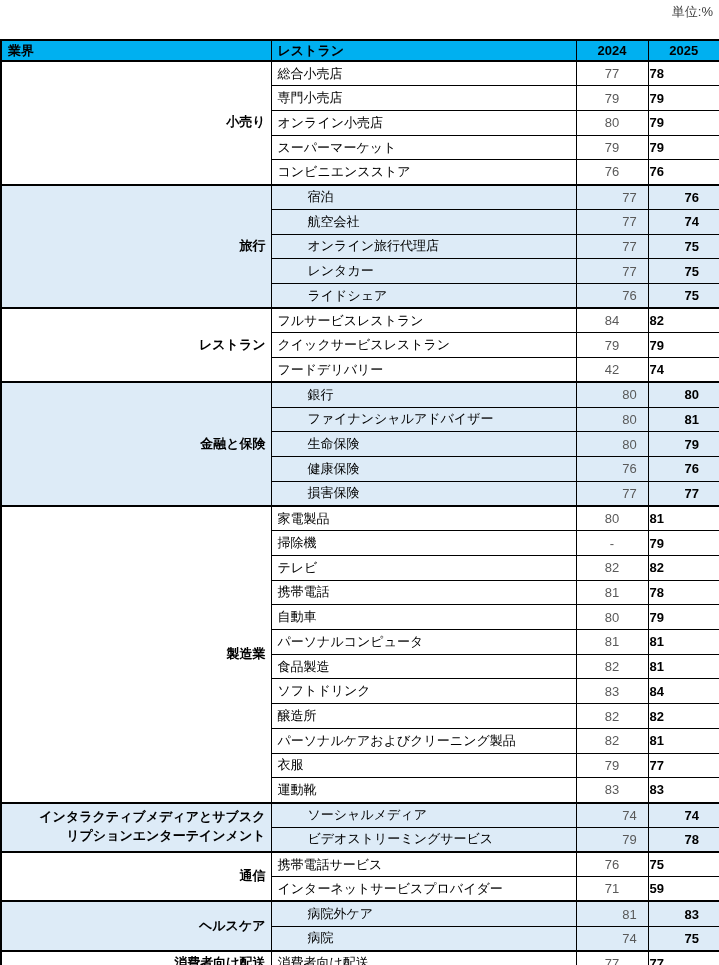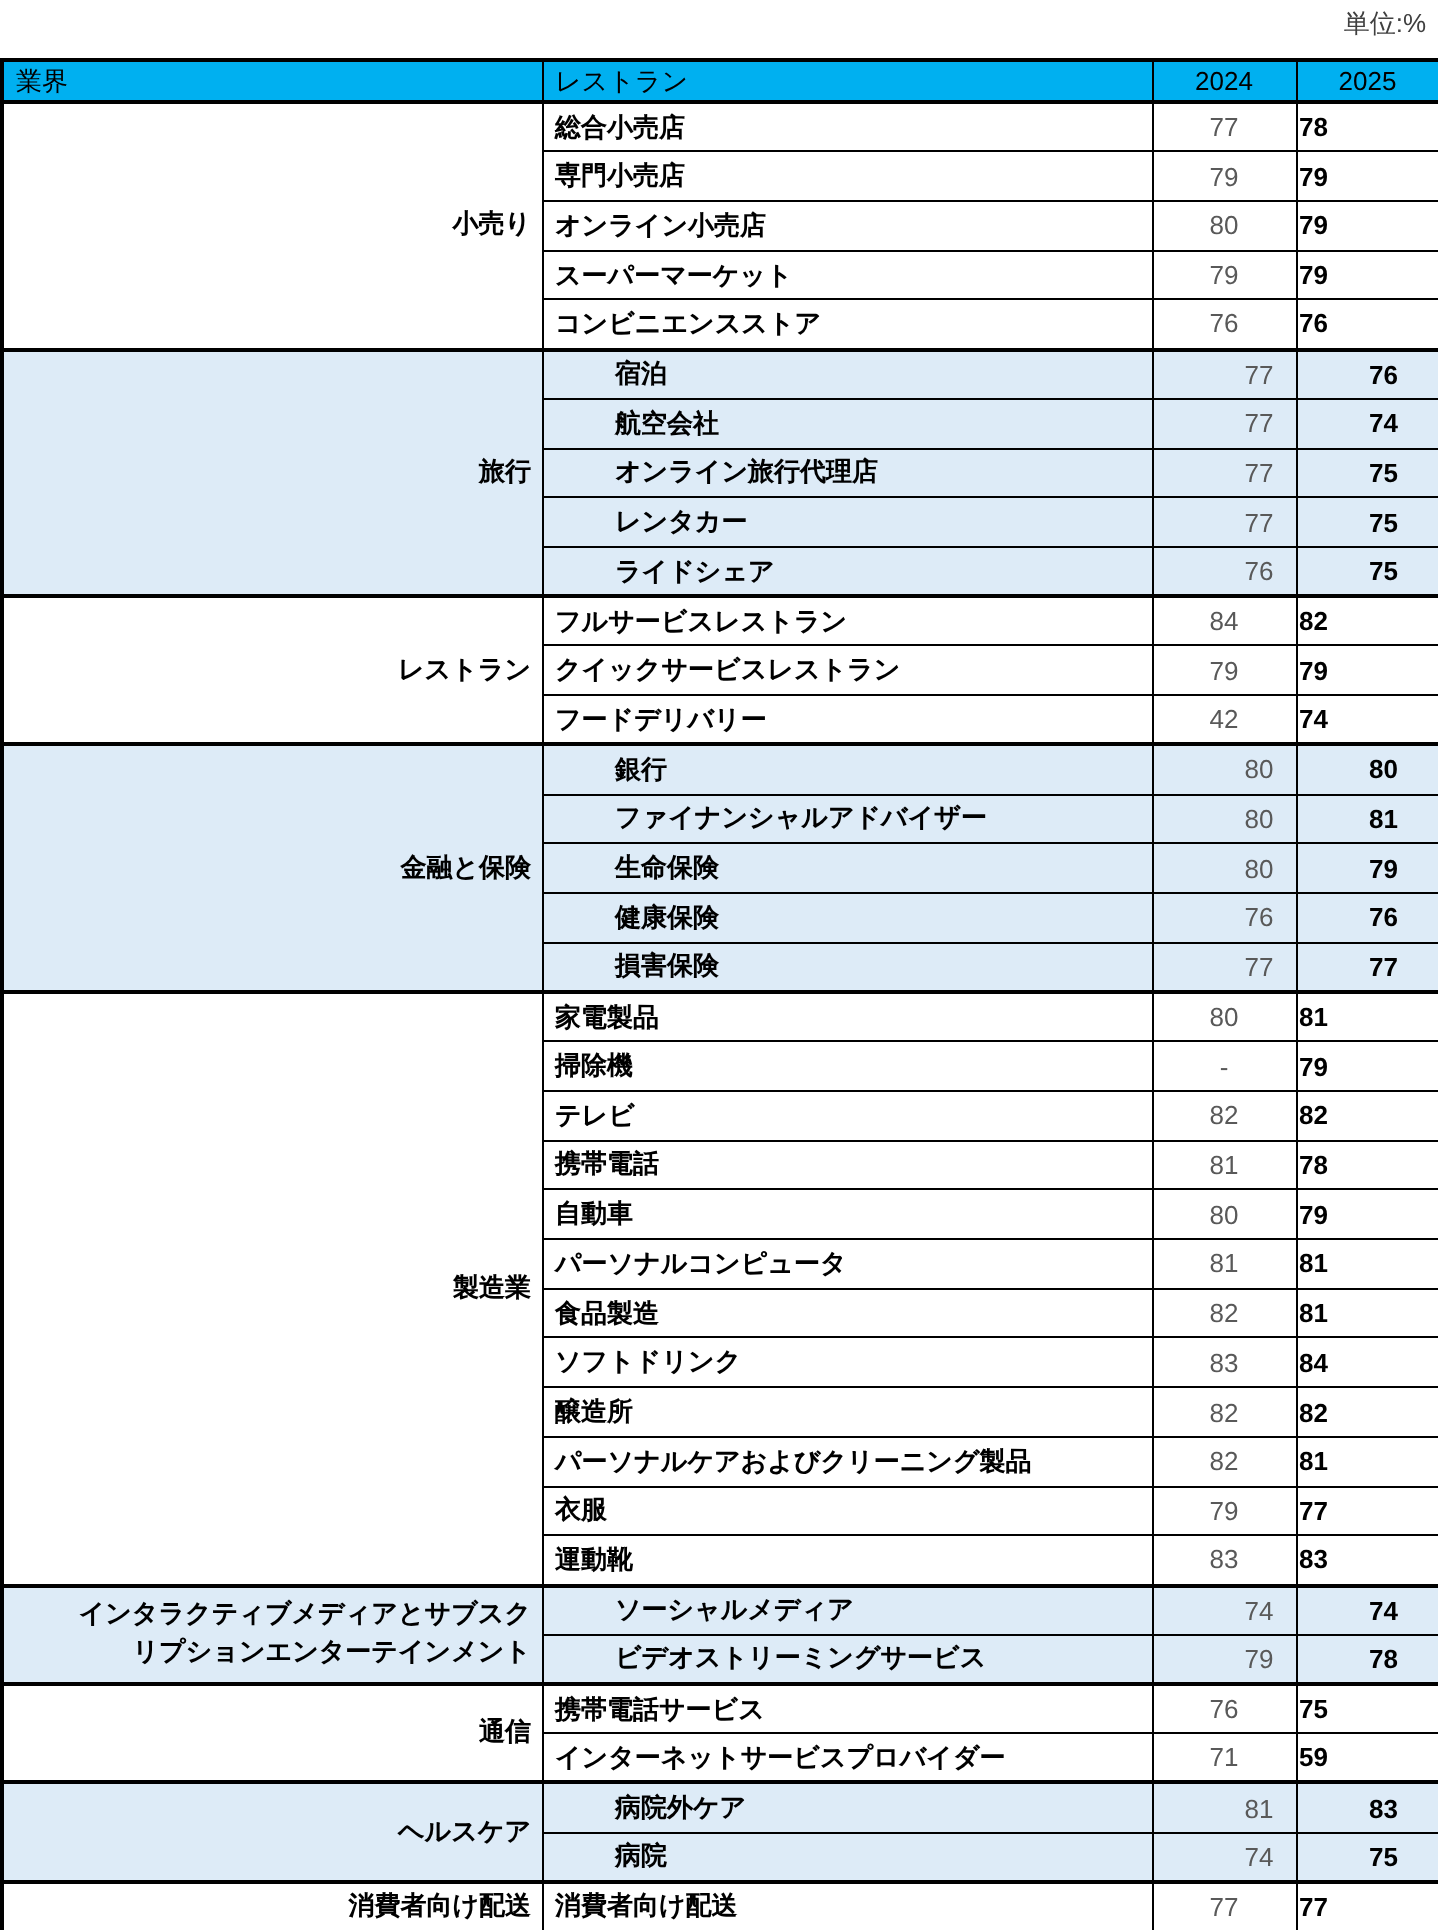"単位:%" .unit-label { height: 29px -> 39px }
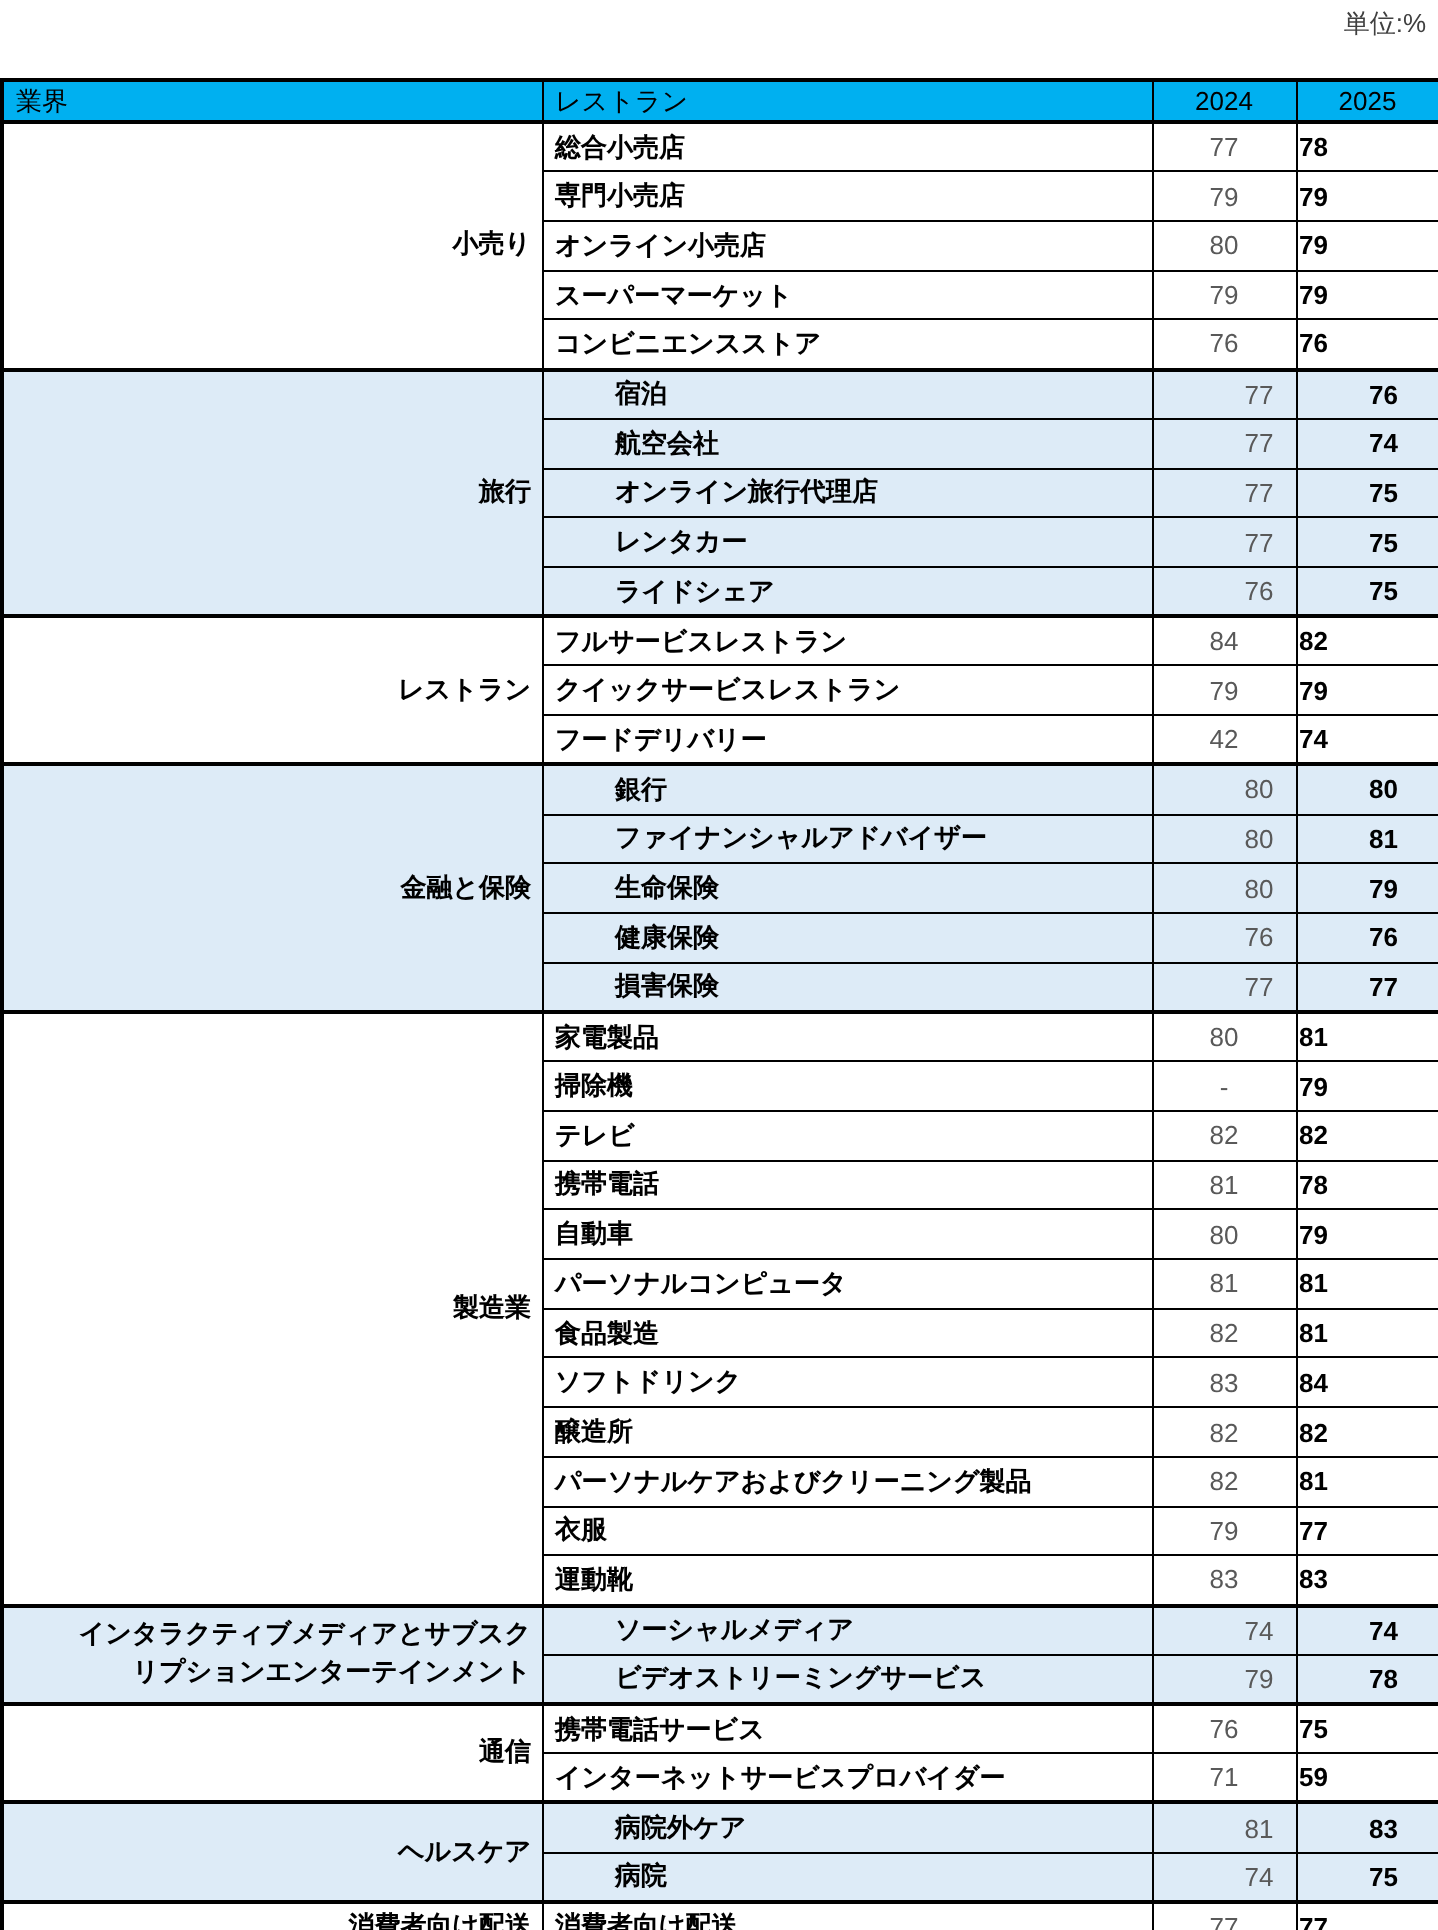"業界" thead th { font-weight: normal -> bold }
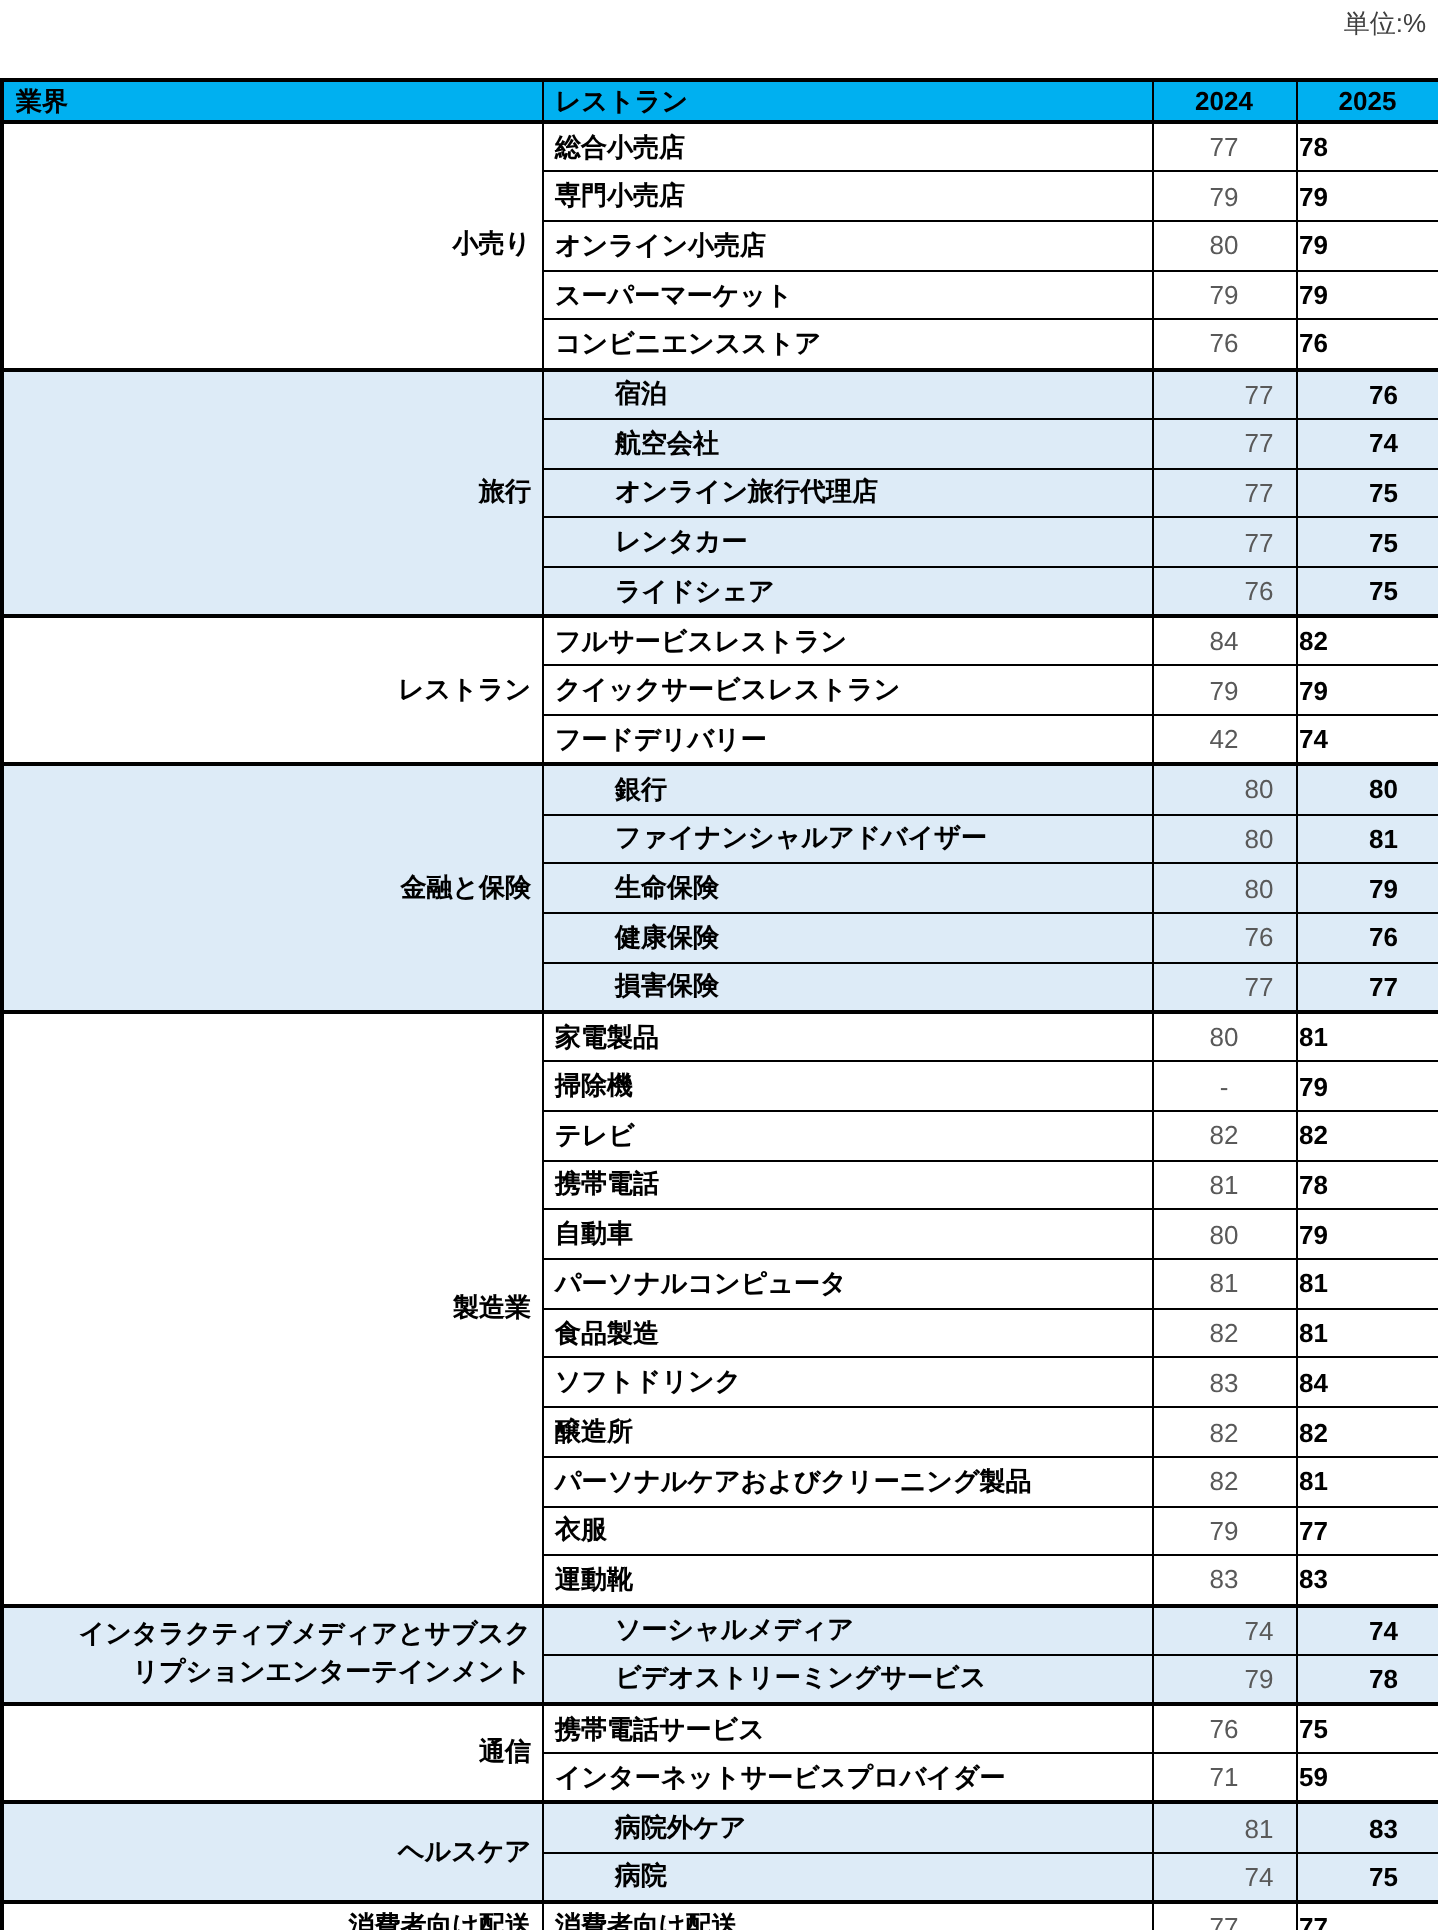"総合小売店" td.category { font-weight: bold -> normal }
